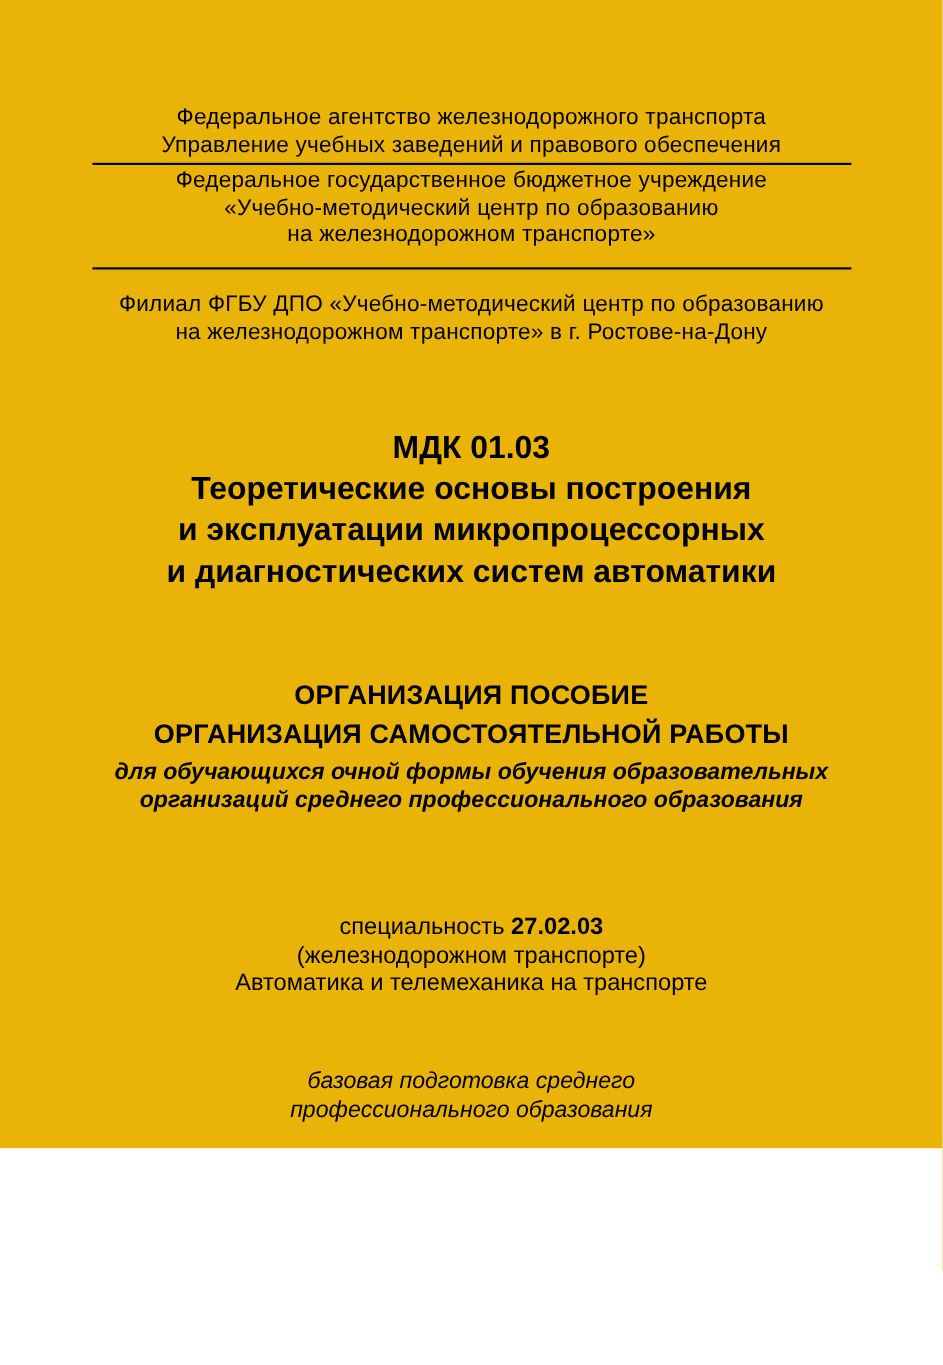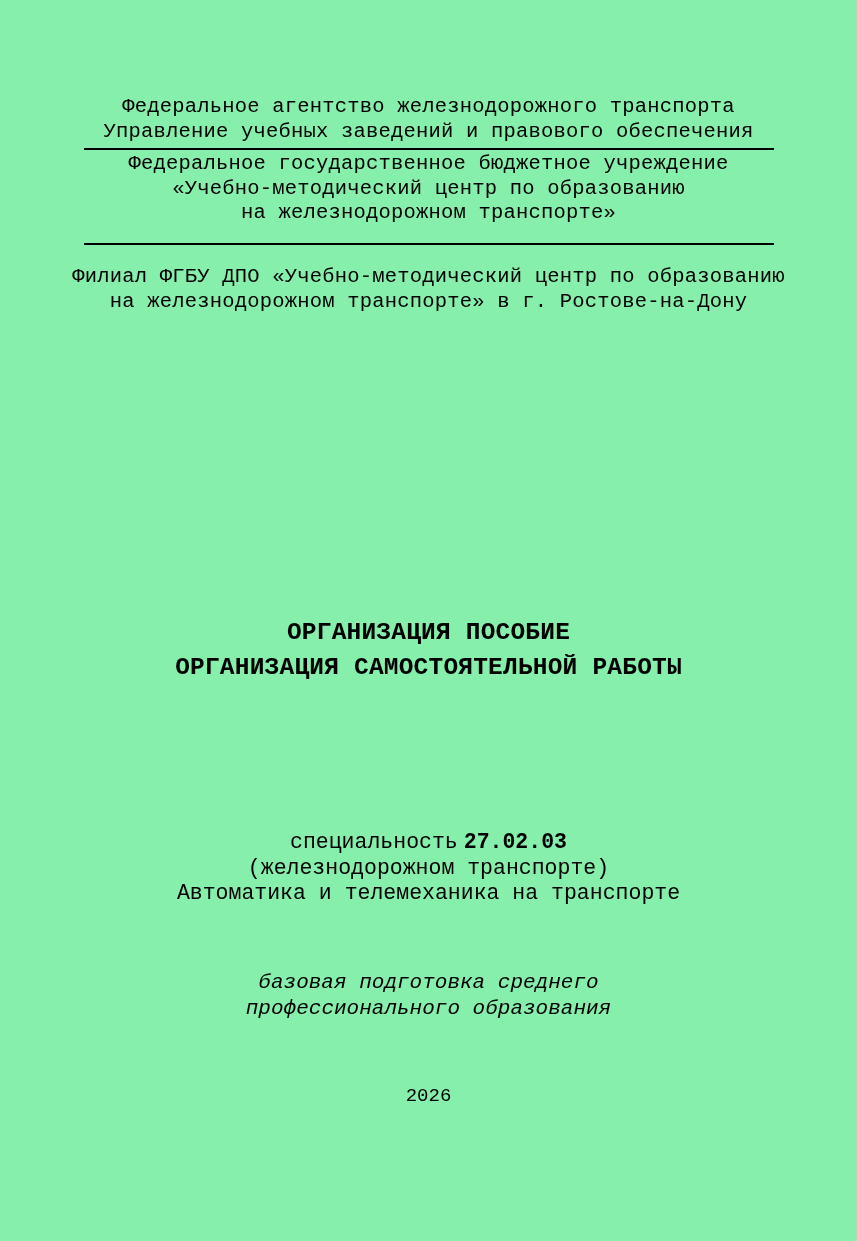"Федеральное агентство железнодорожного" .page { background: #86efac -> #eab308; font-family: Liberation Mono, monospace -> Liberation Sans, sans-serif; height: 1241px -> 1044px }
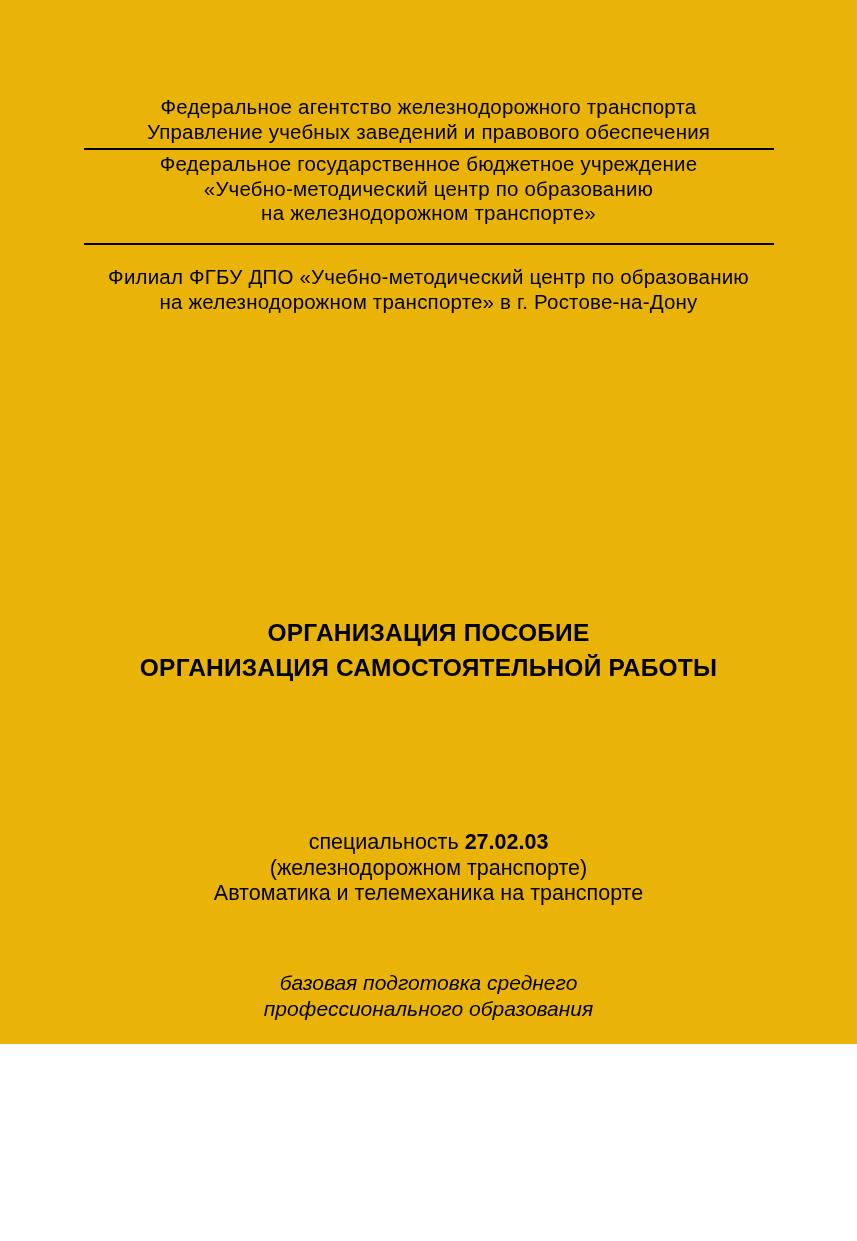"МДК 01.03" div.abs { html: none -> <div> <div>МДК 01.03</div> <div>Теоретические основы построения</div> <div>и эксплуатации микропроцессорных</div> <div>и диагностических систем автоматики</div> </div> }
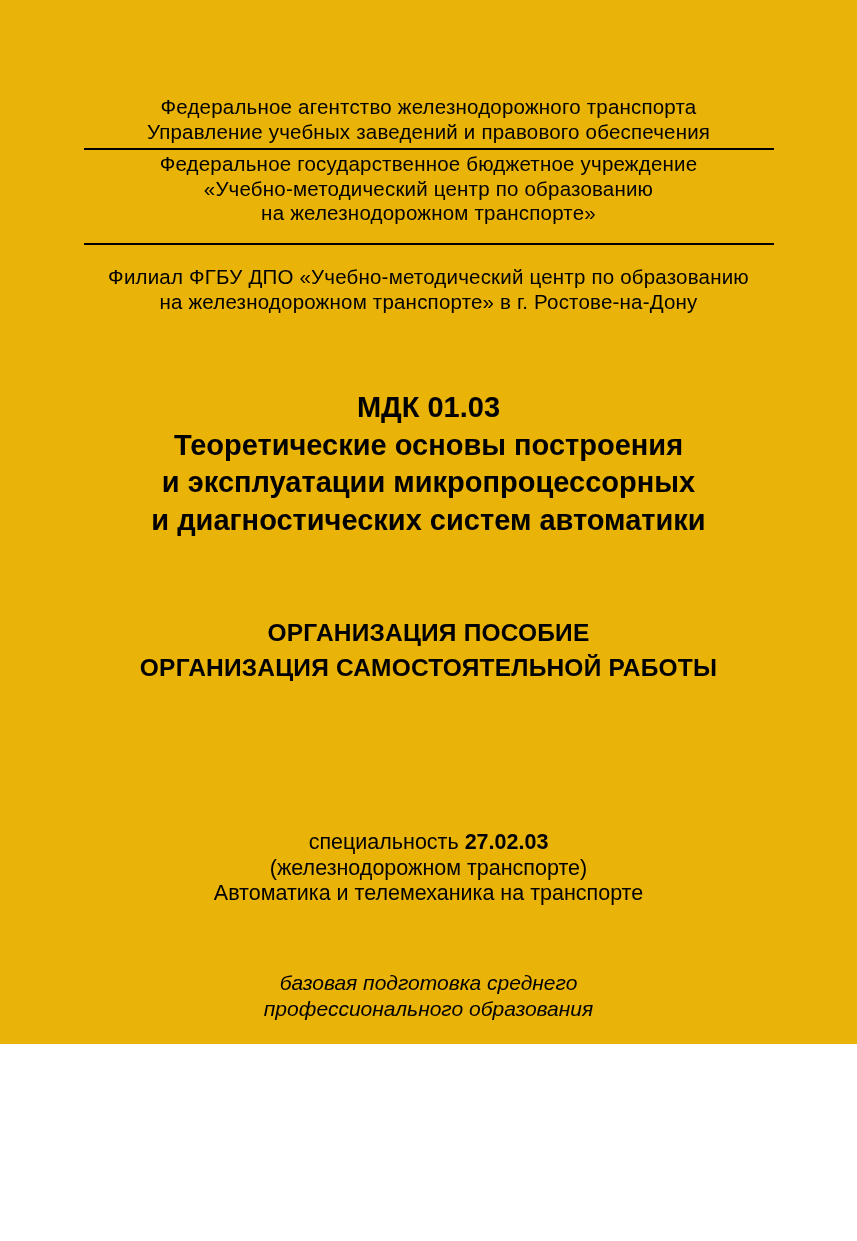"для обучающихся очной формы обучения" div.abs { html: none -> <div> <div>для обучающихся очной формы обучения образовательных</div> <div>организаций среднего профессионального образования</div> </div> }
